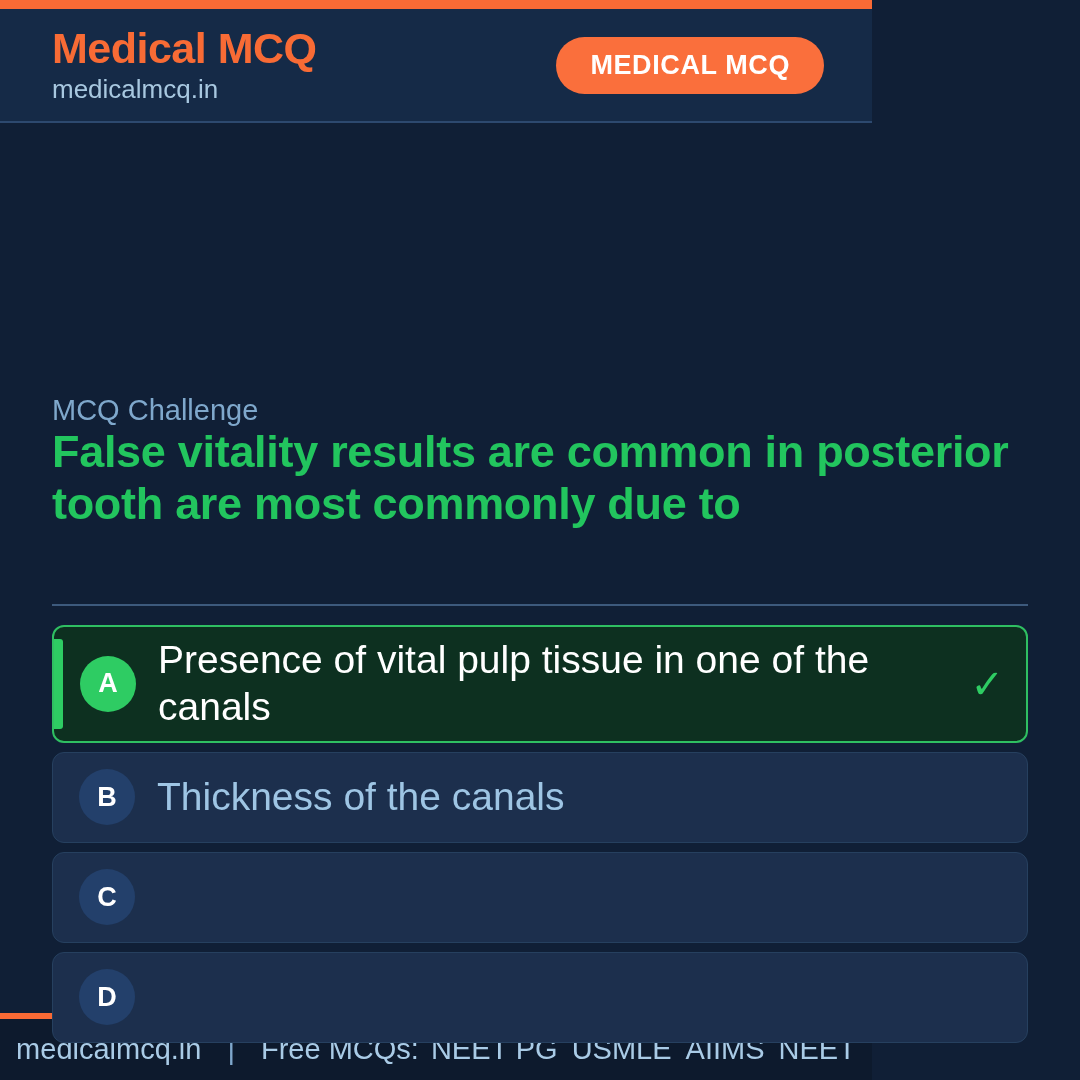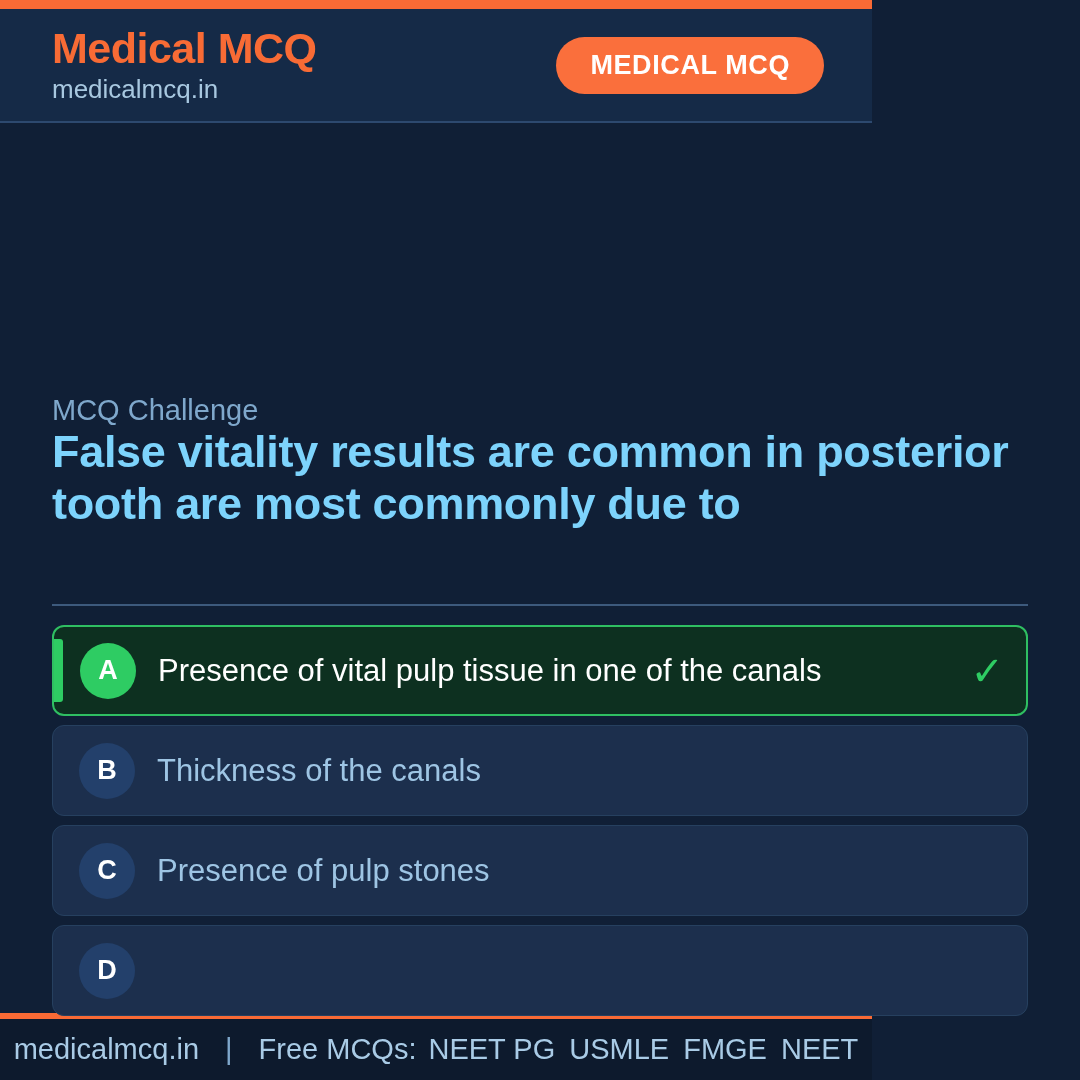"False vitality results are common" .question { color: #7dd3fc -> #22c55e }
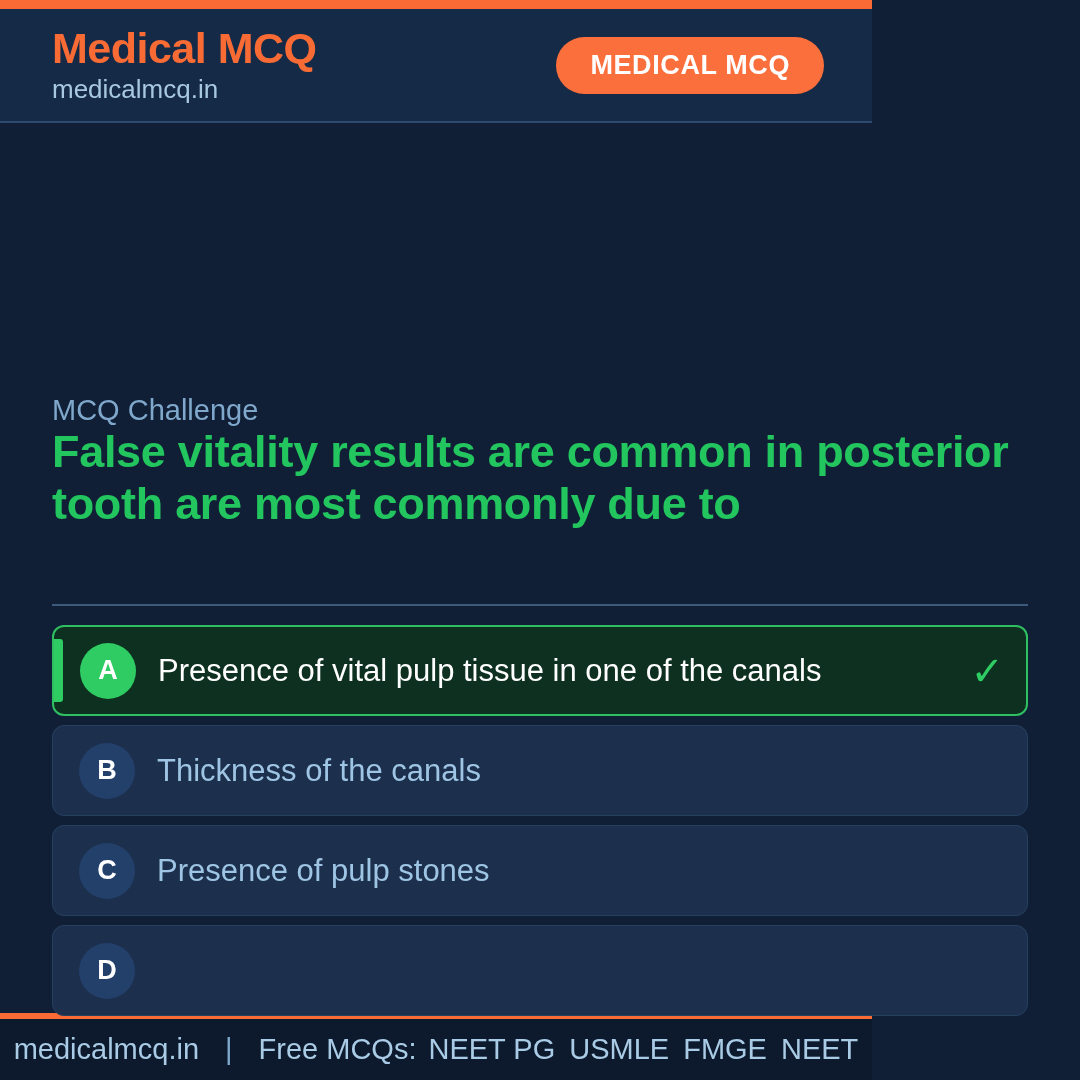"Presence of vital pulp tissue" .option .otext { font-size: 31px -> 39px }
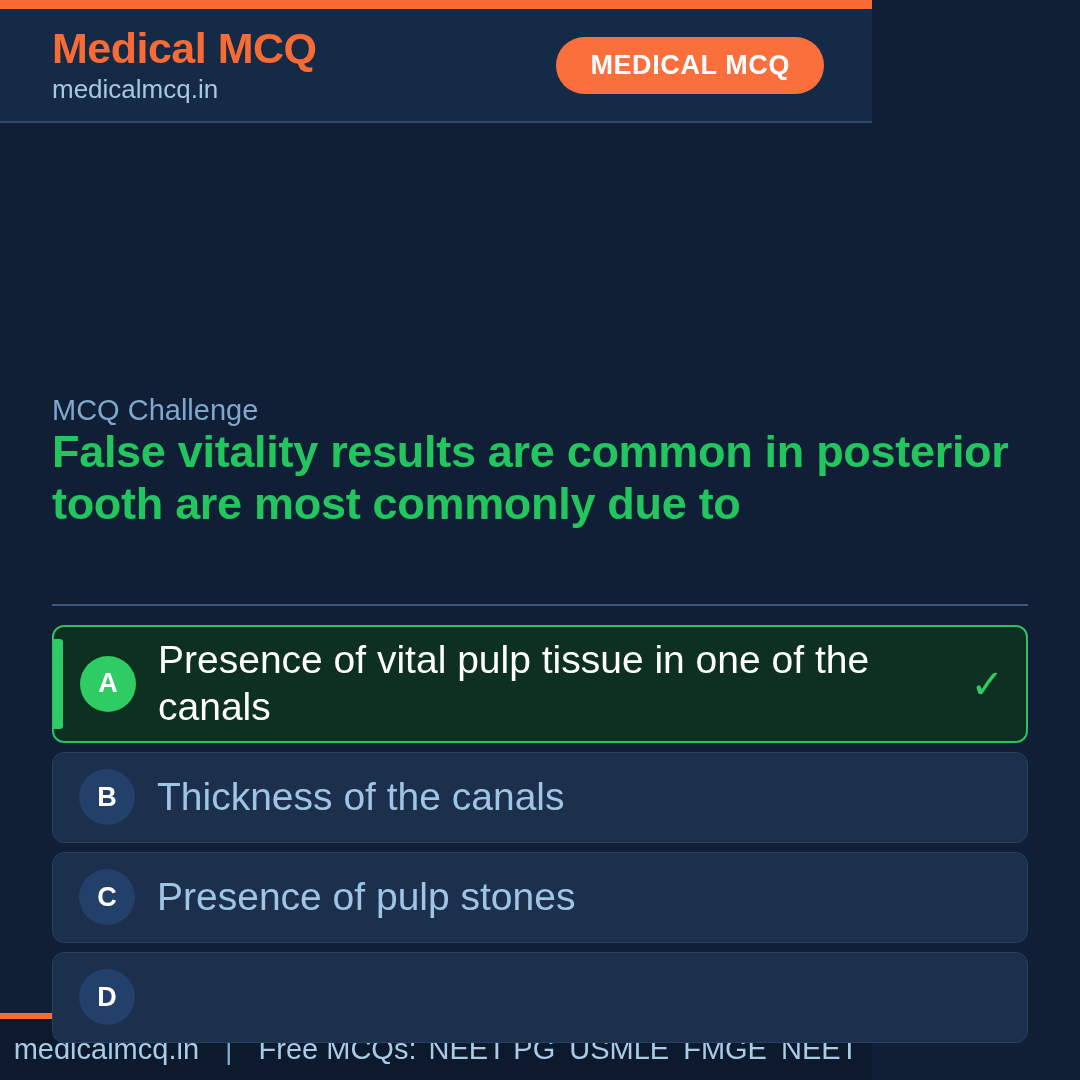"Presence of pulp stones" div.otext { html: <div>Presence of pulp stones</div> -> none }
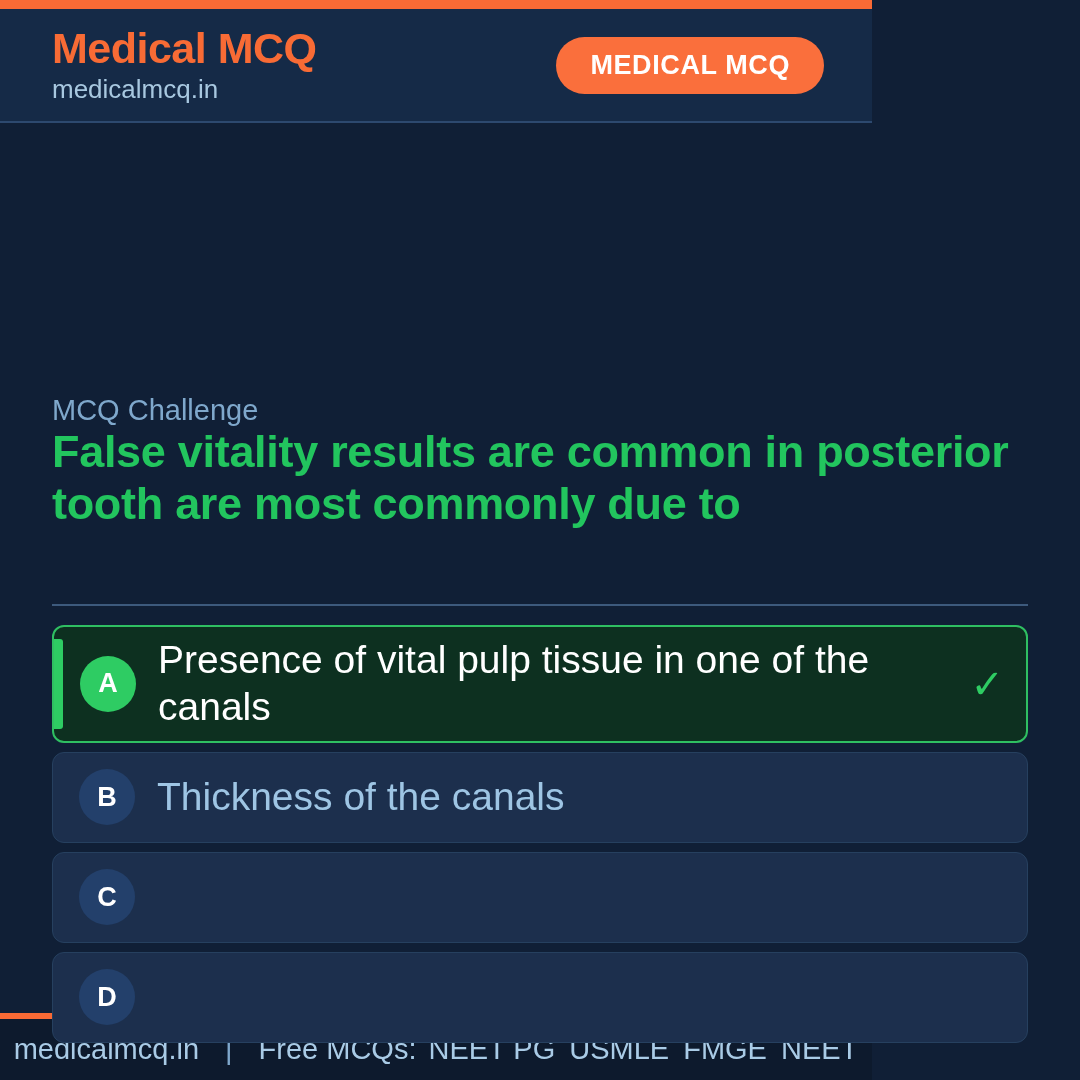"FMGE" span.footer-exam { text: FMGE -> AIIMS }
